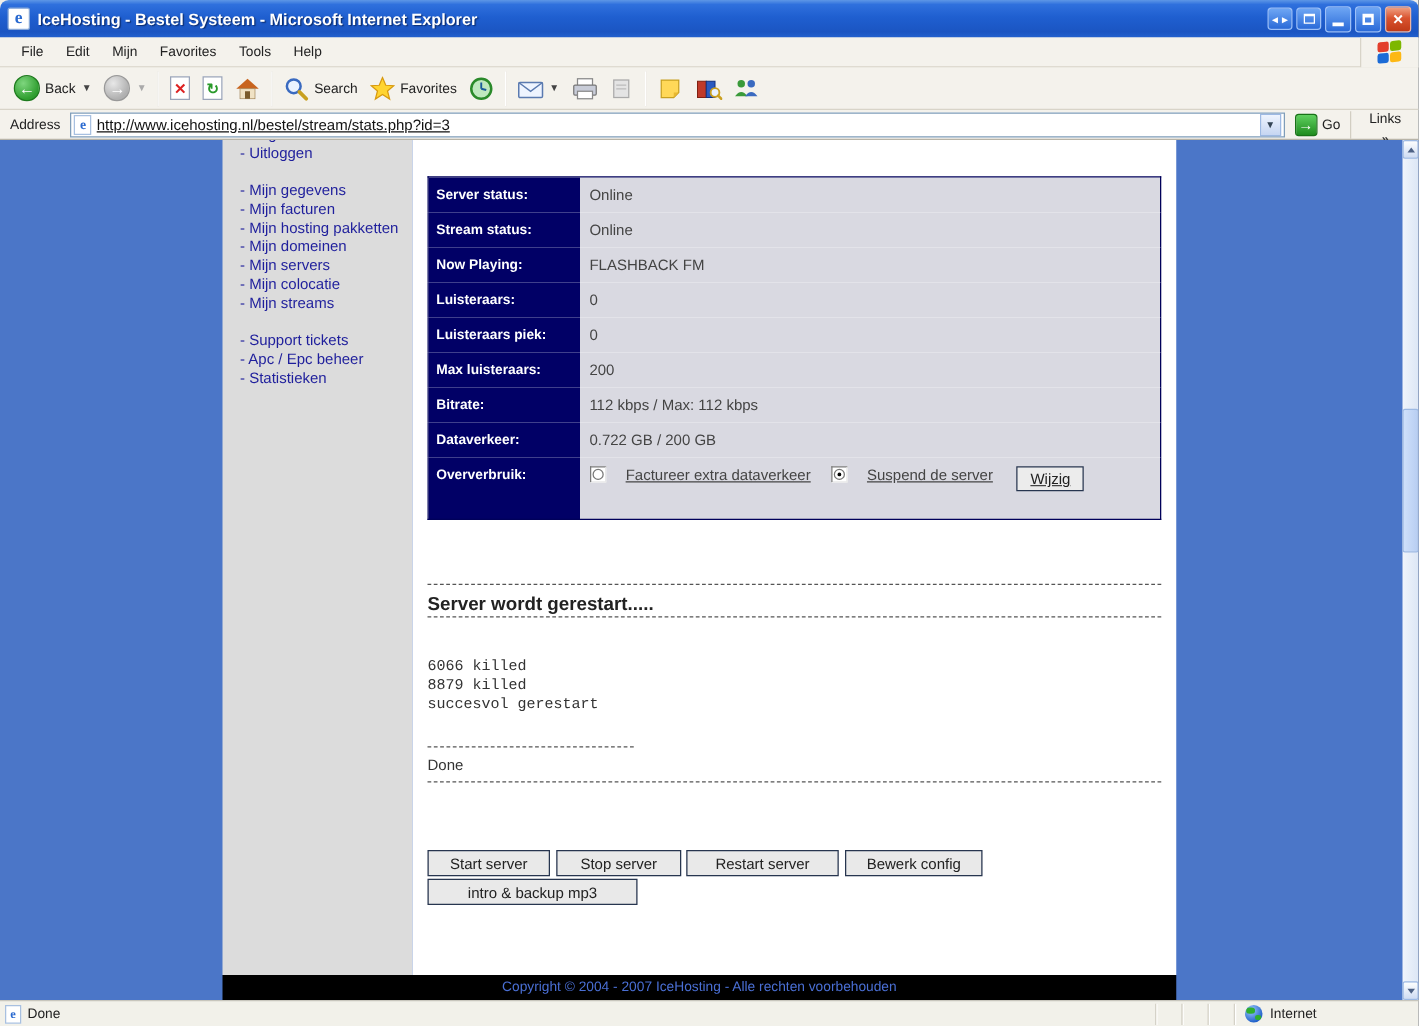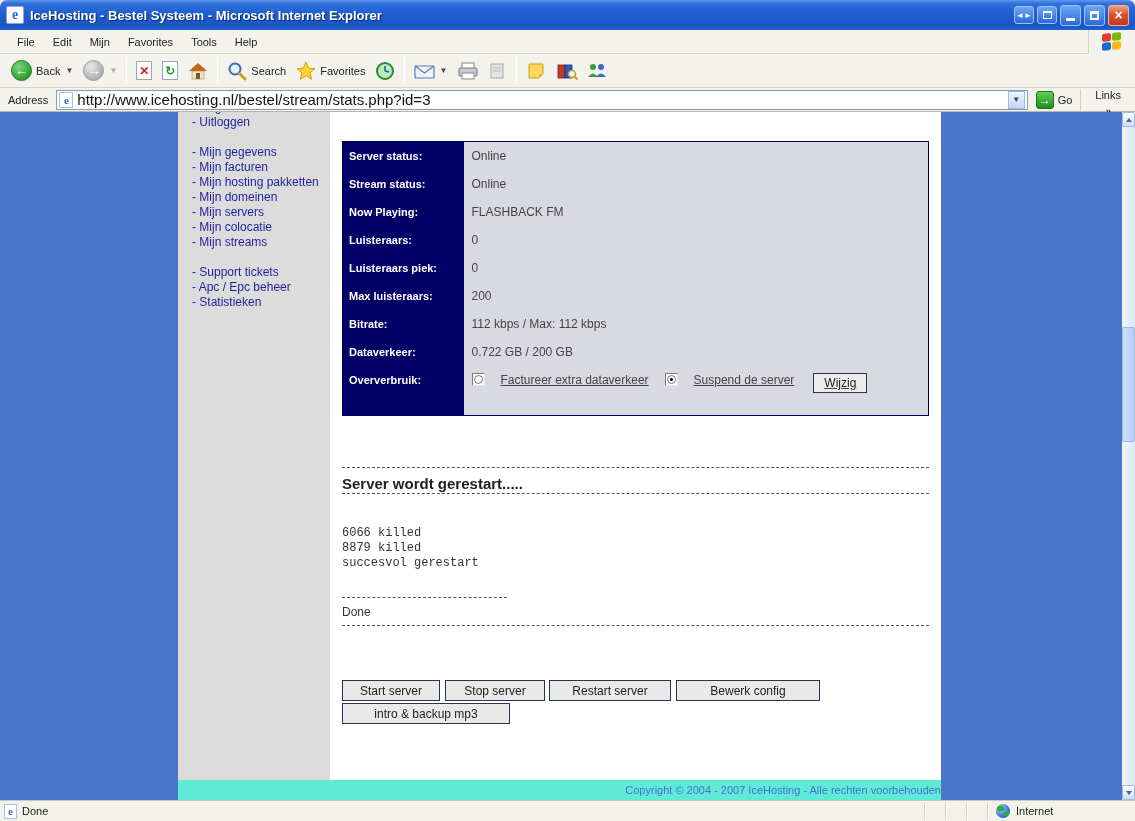"http://www.icehosting.nl/bestel/stream/s" .addr-url { font-size: 15px -> 12px; text-decoration: none -> underline }
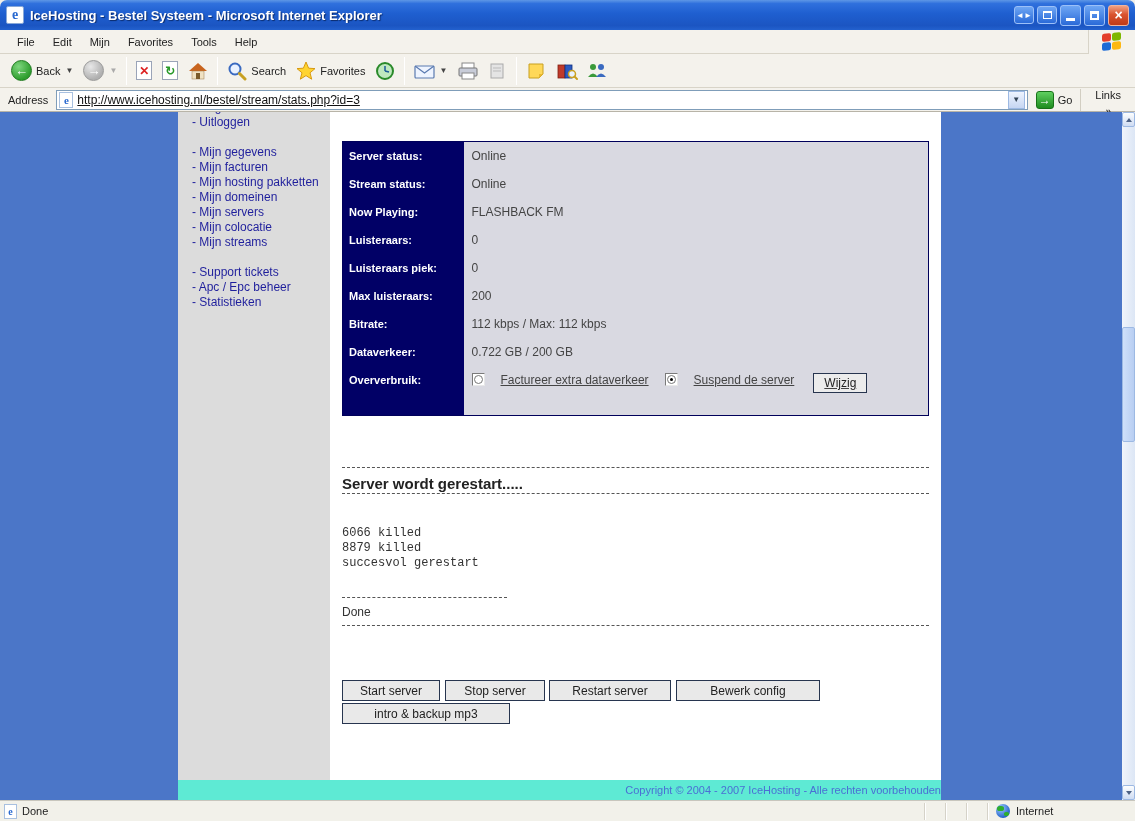"Bewerk config" button.act-btn { width: 144px -> 110px }
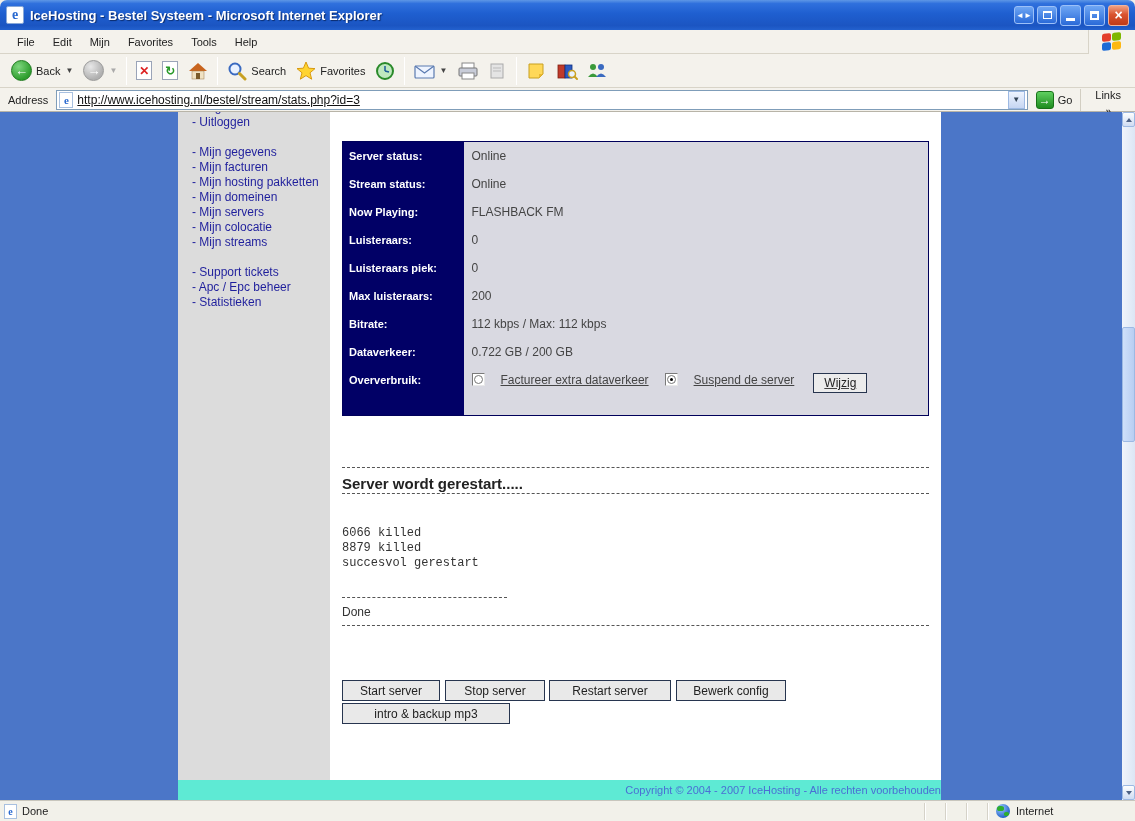"Copyright © 2004 - 2007" .page-footer { background: #5eead4 -> #000000; justify-content: flex-end -> center }
